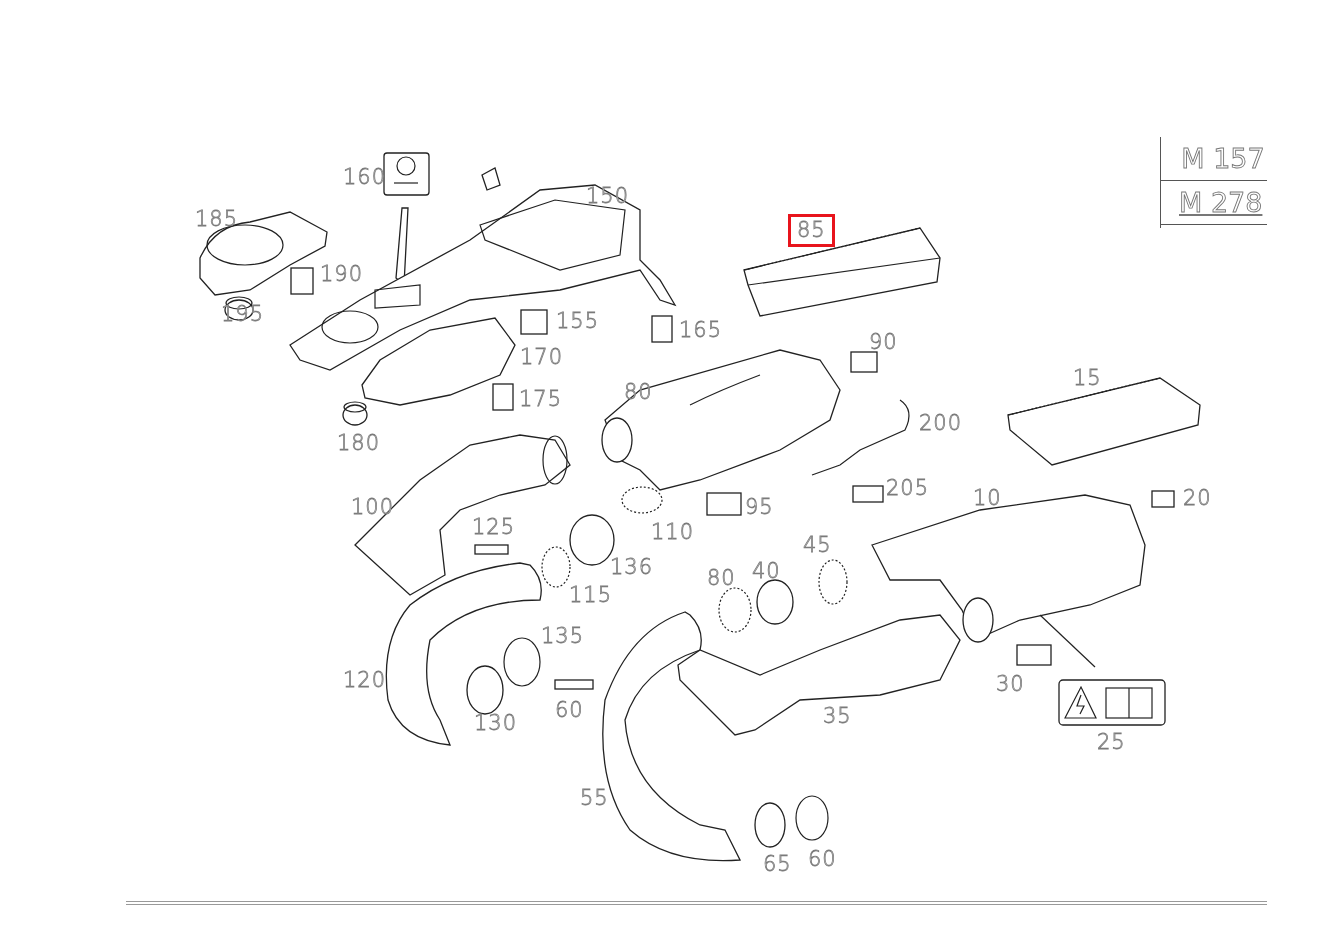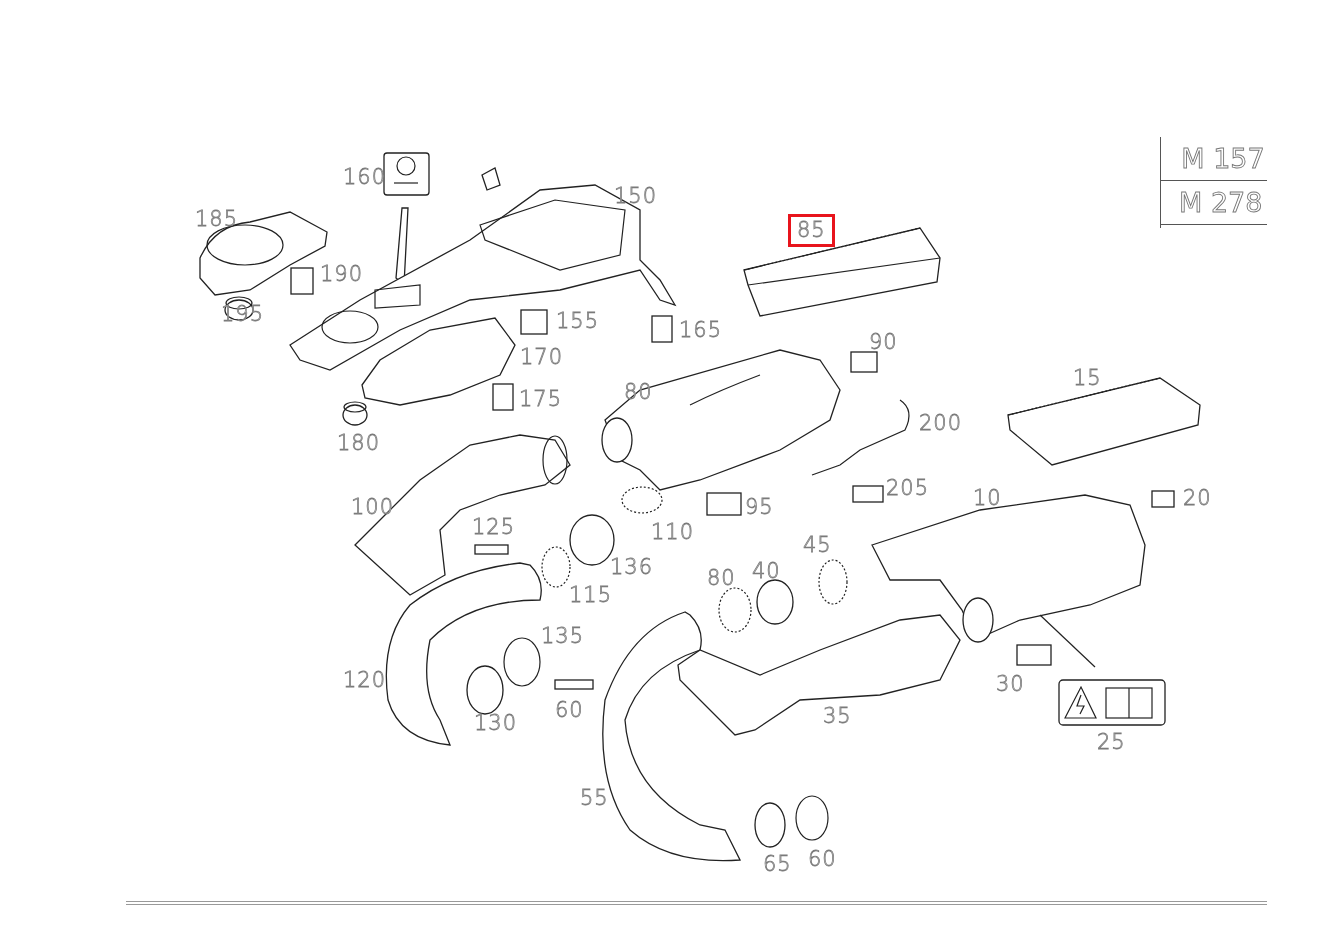"150" span.lbl { left: 614px -> 586px }
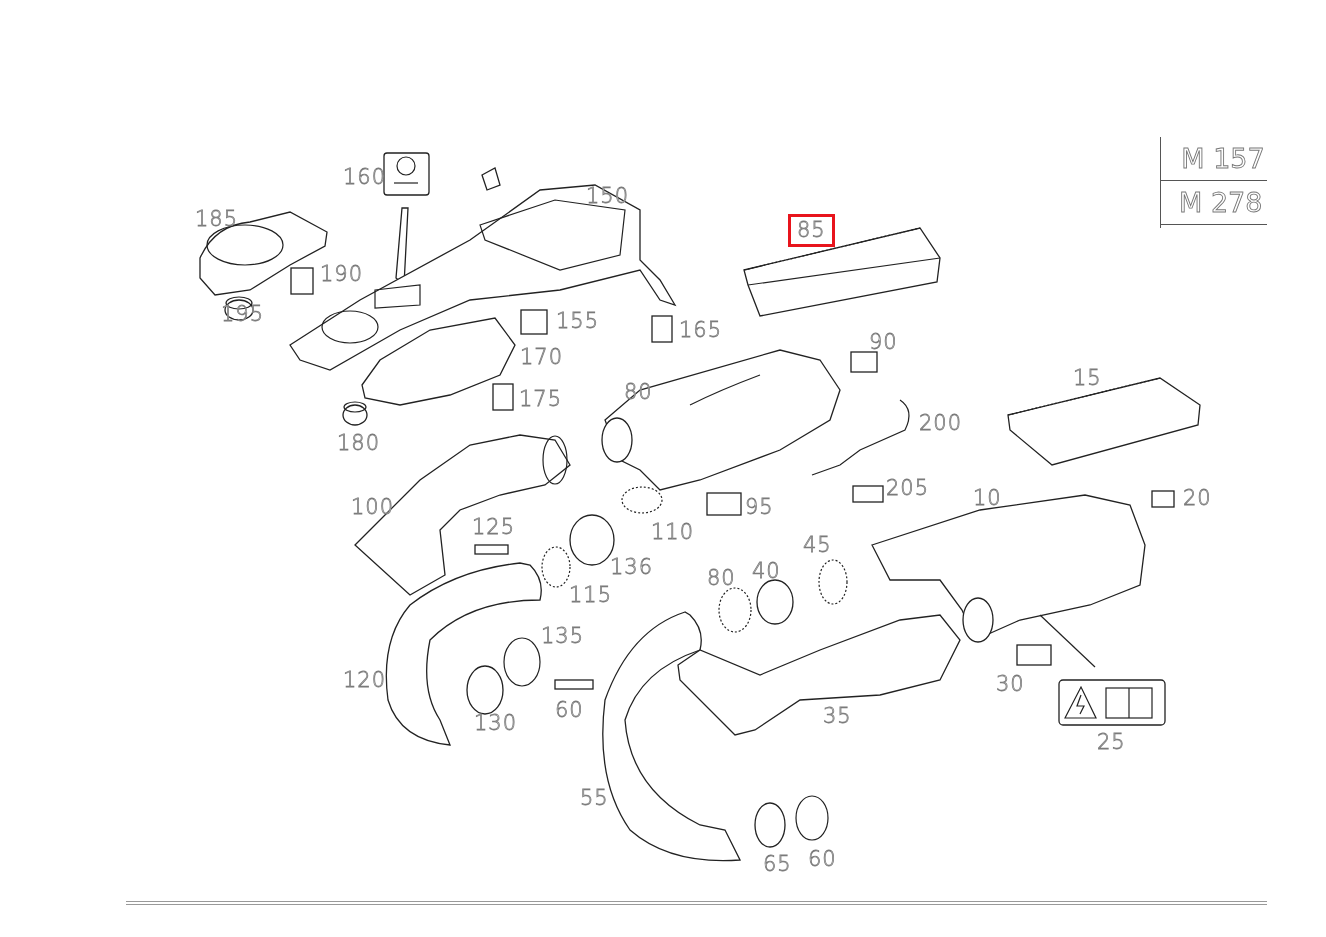"M 278" .engine-row.r2 { text-decoration: none -> underline }
